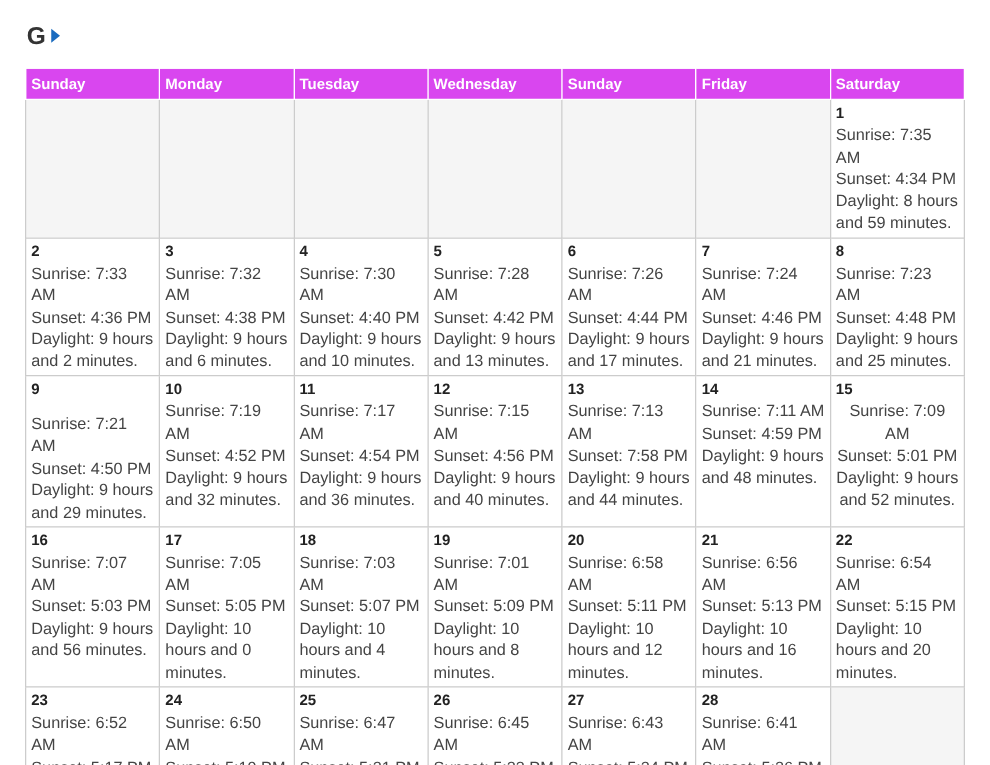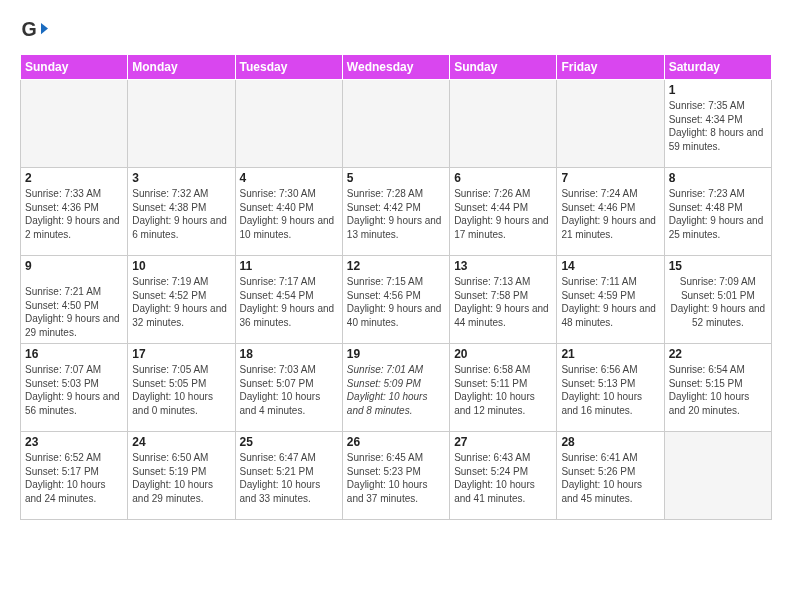"Sunrise: 7:35 AM" .day-info { font-size: 10px -> 13px }
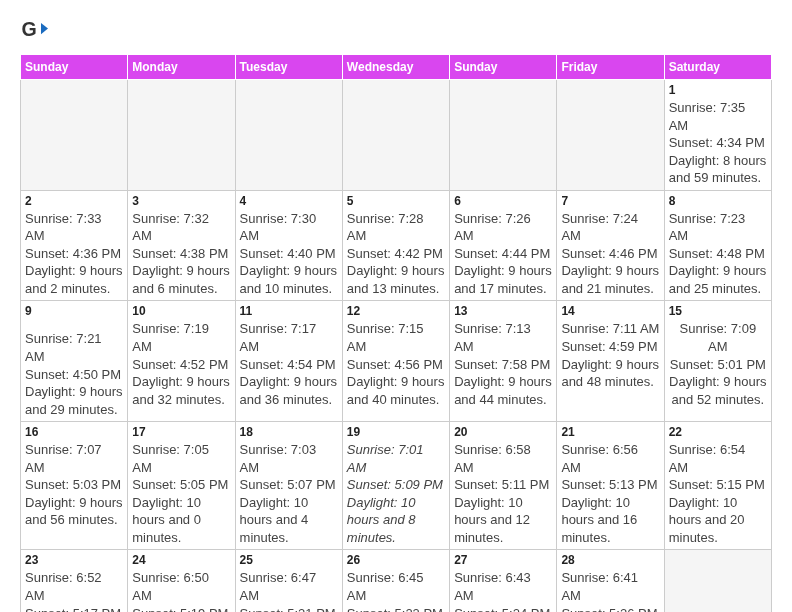"Sunrise: 7:01 AM" div.day-info { font-style: italic -> none }
